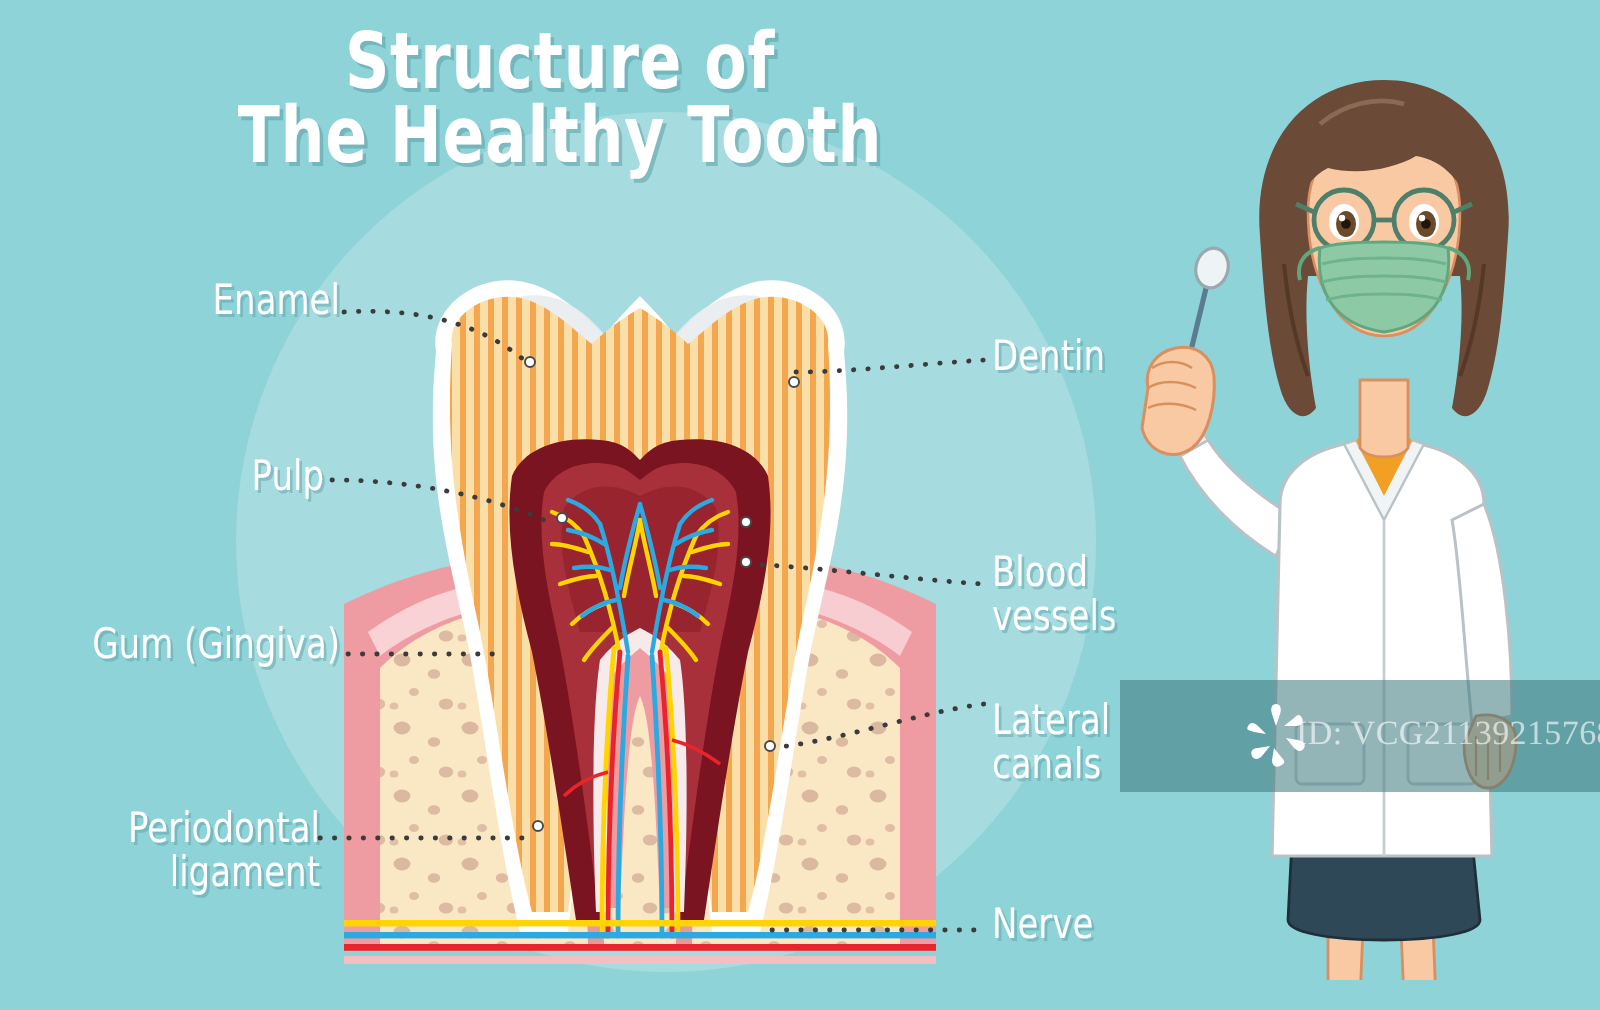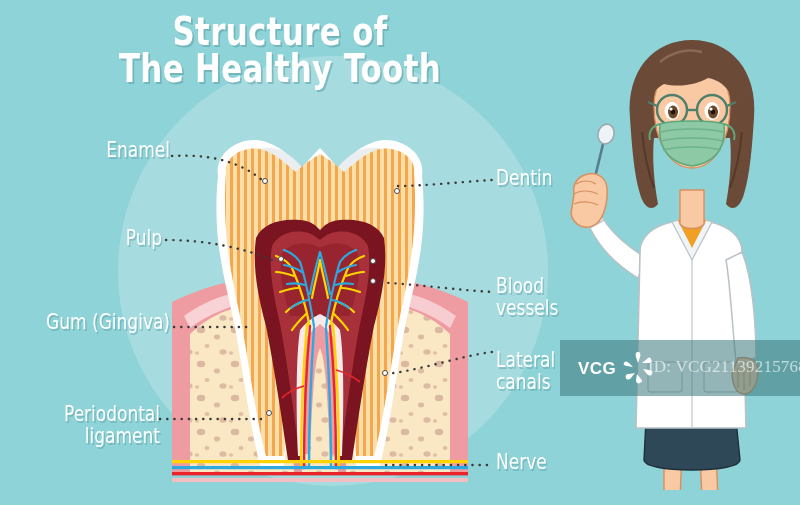"VCG" div.wm-logo { html: <div> <span>VCG</span> </div> -> none }
